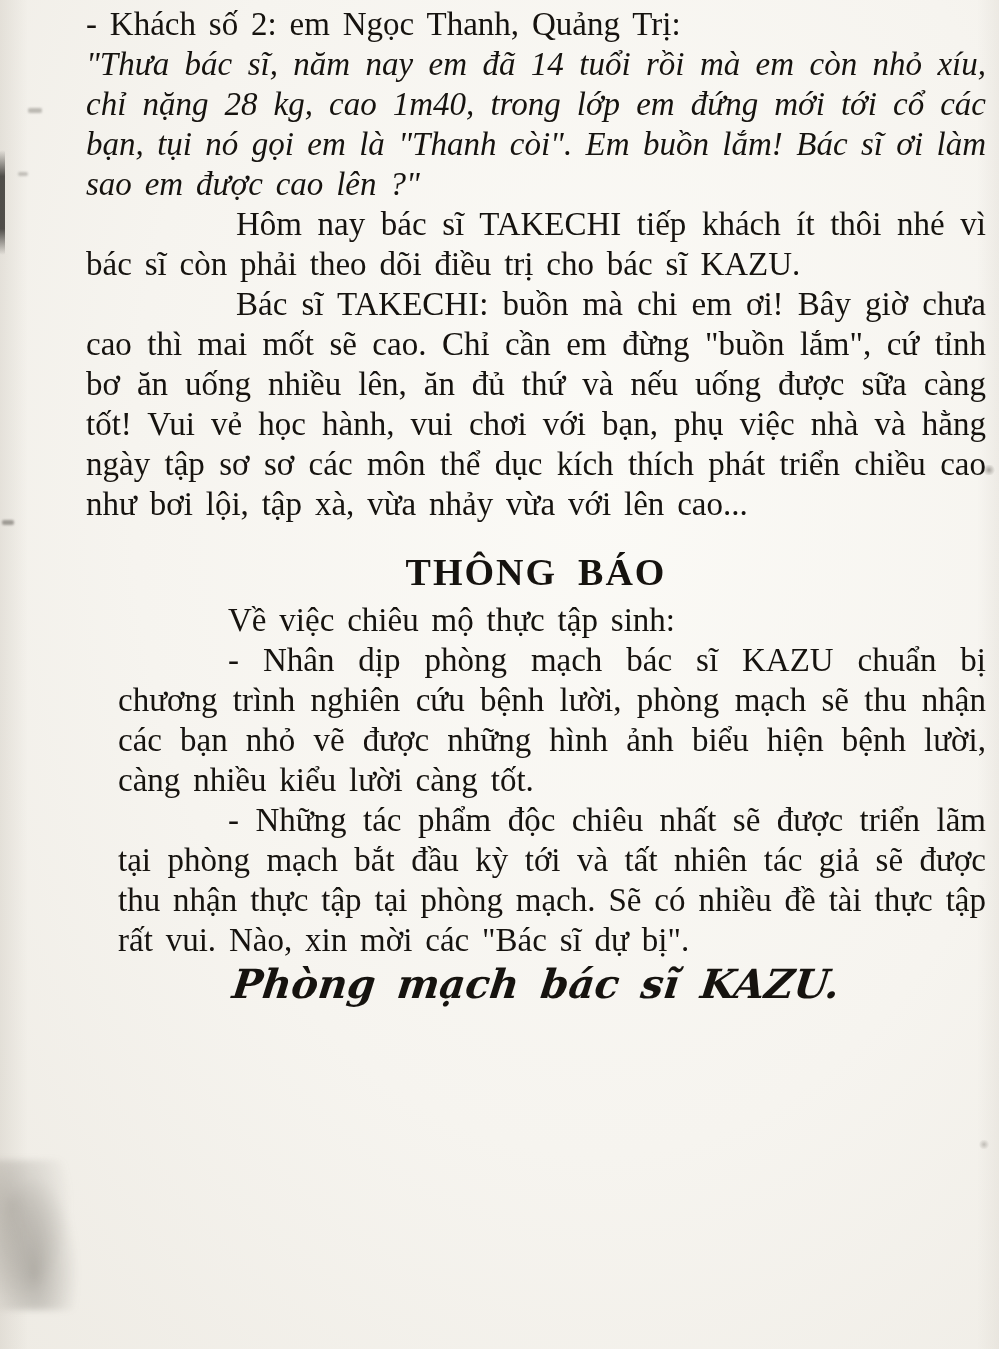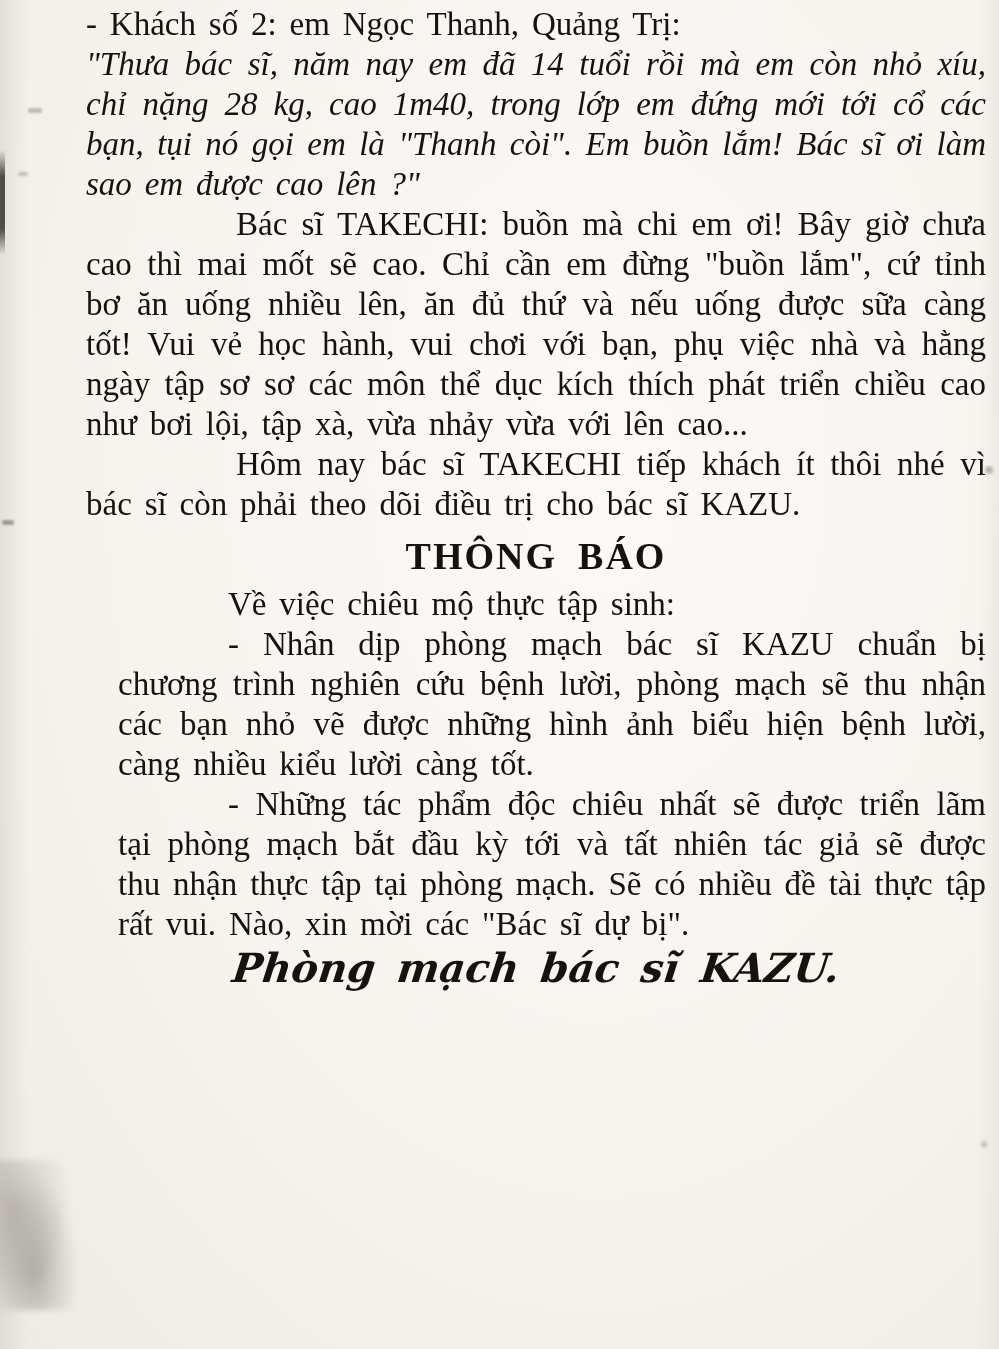"Bác sĩ TAKECHI: buồn mà" p.para { order: before "Hôm nay bác sĩ TAKECHI" -> after "Hôm nay bác sĩ TAKECHI" }
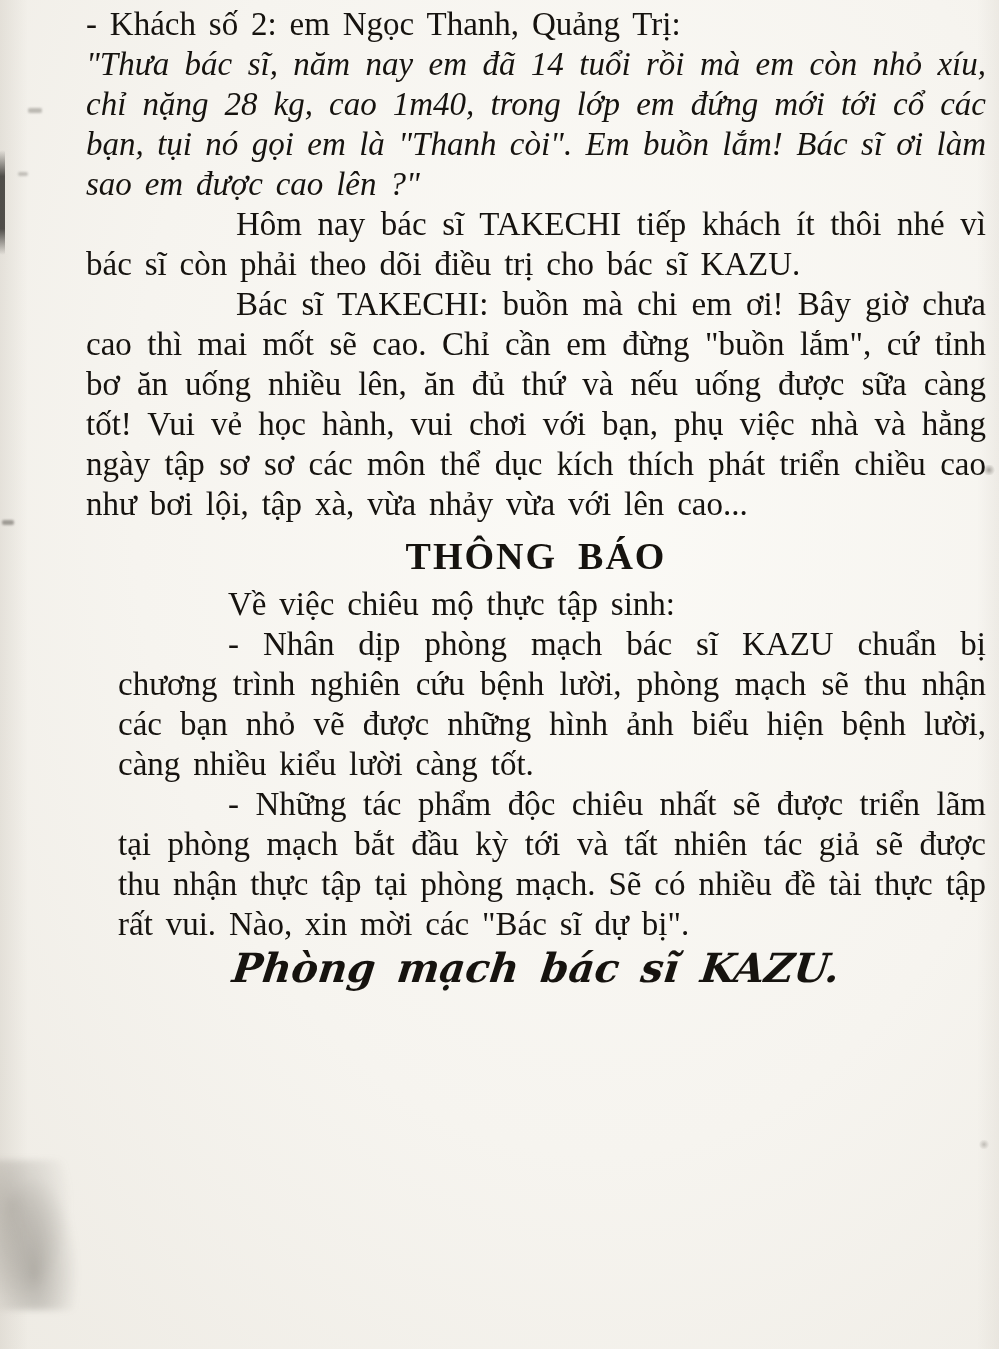"THÔNG BÁO" p.style-heading { margin: 12px 0 8px 0 -> 28px 0 8px 0 }
